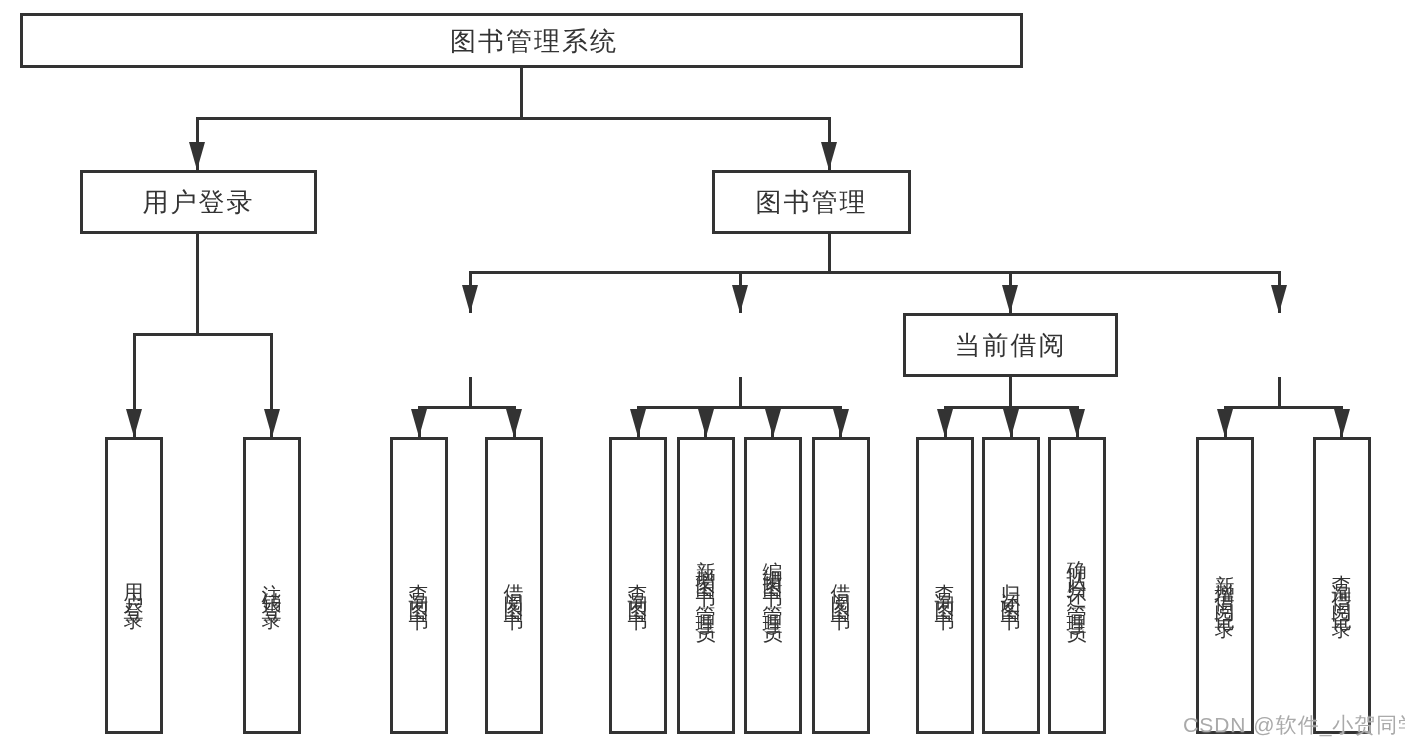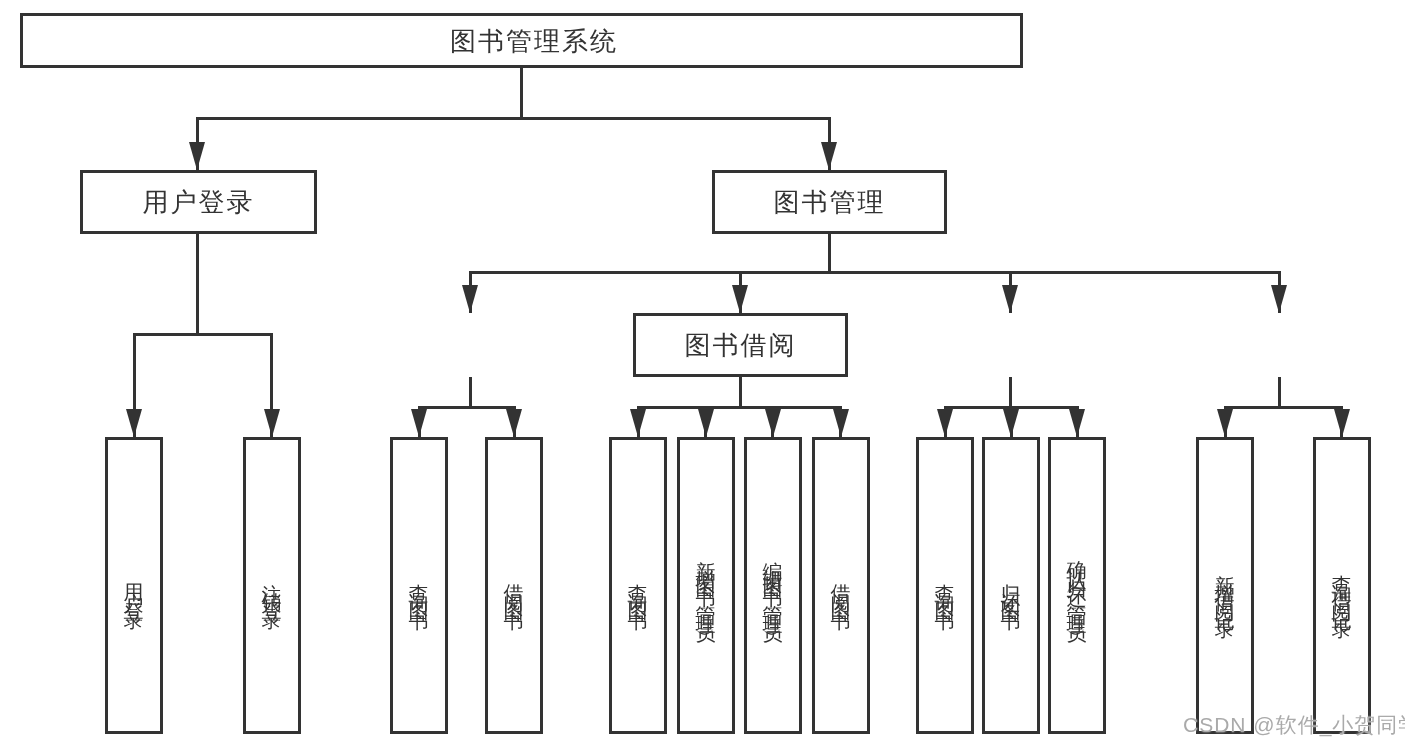"图书管理" div.box { width: 235px -> 199px }
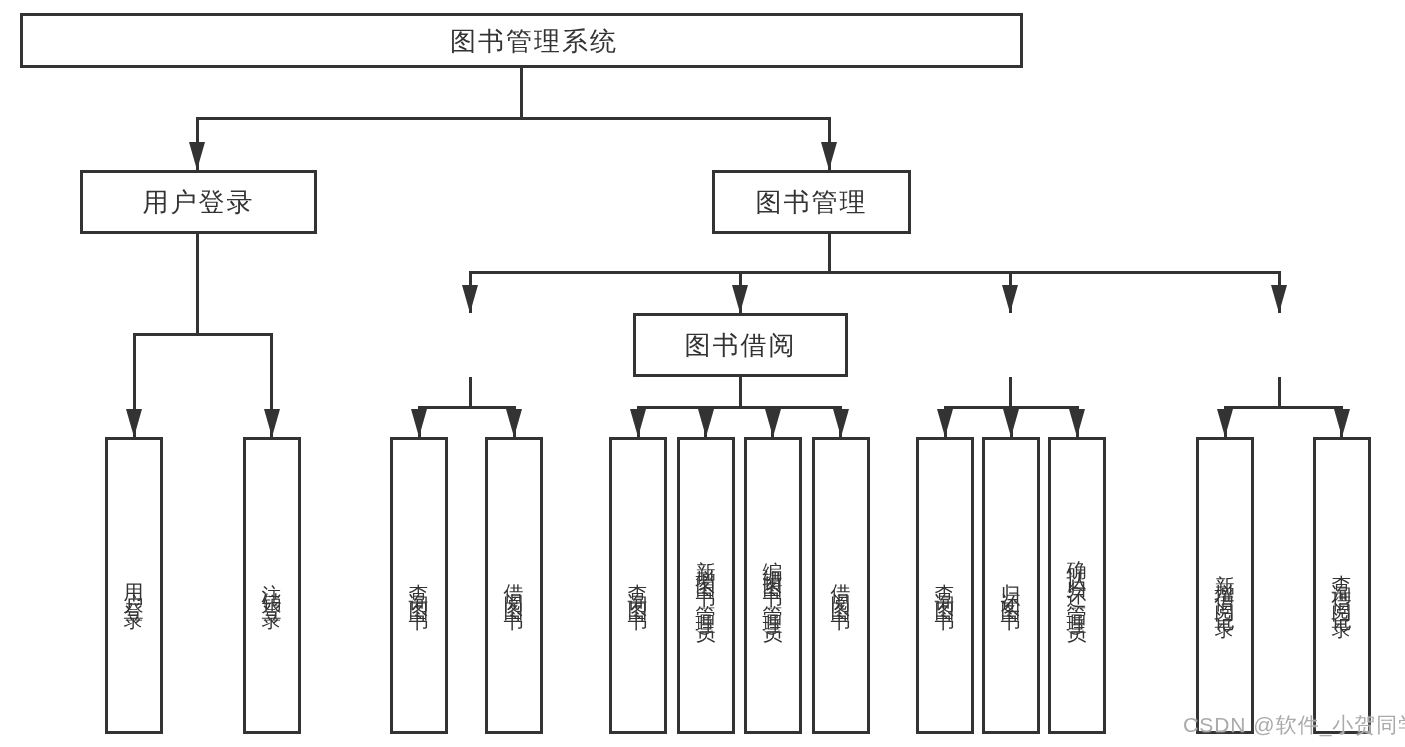"图书借阅" div.box { html: <div>图书借阅</div> -> none }
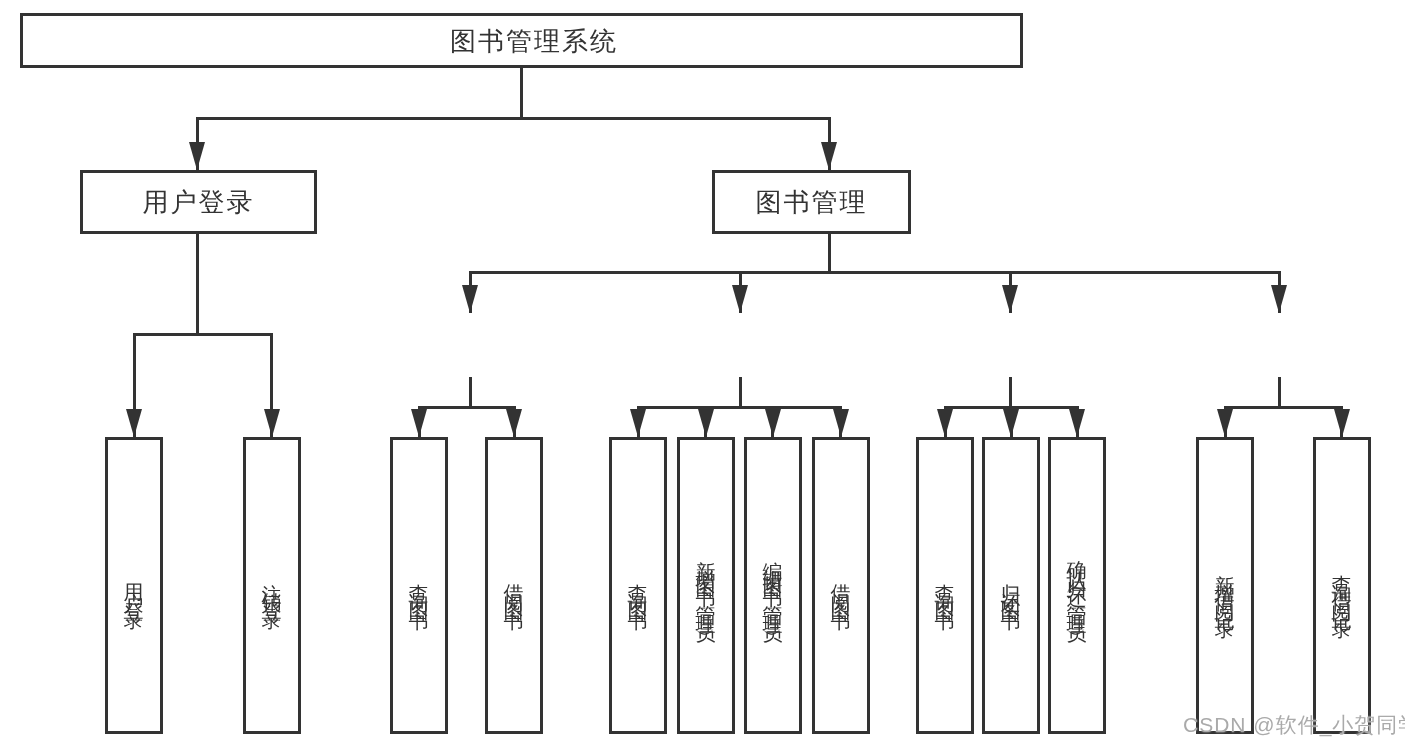"当前借阅" div.box { html: none -> <div>当前借阅</div> }
